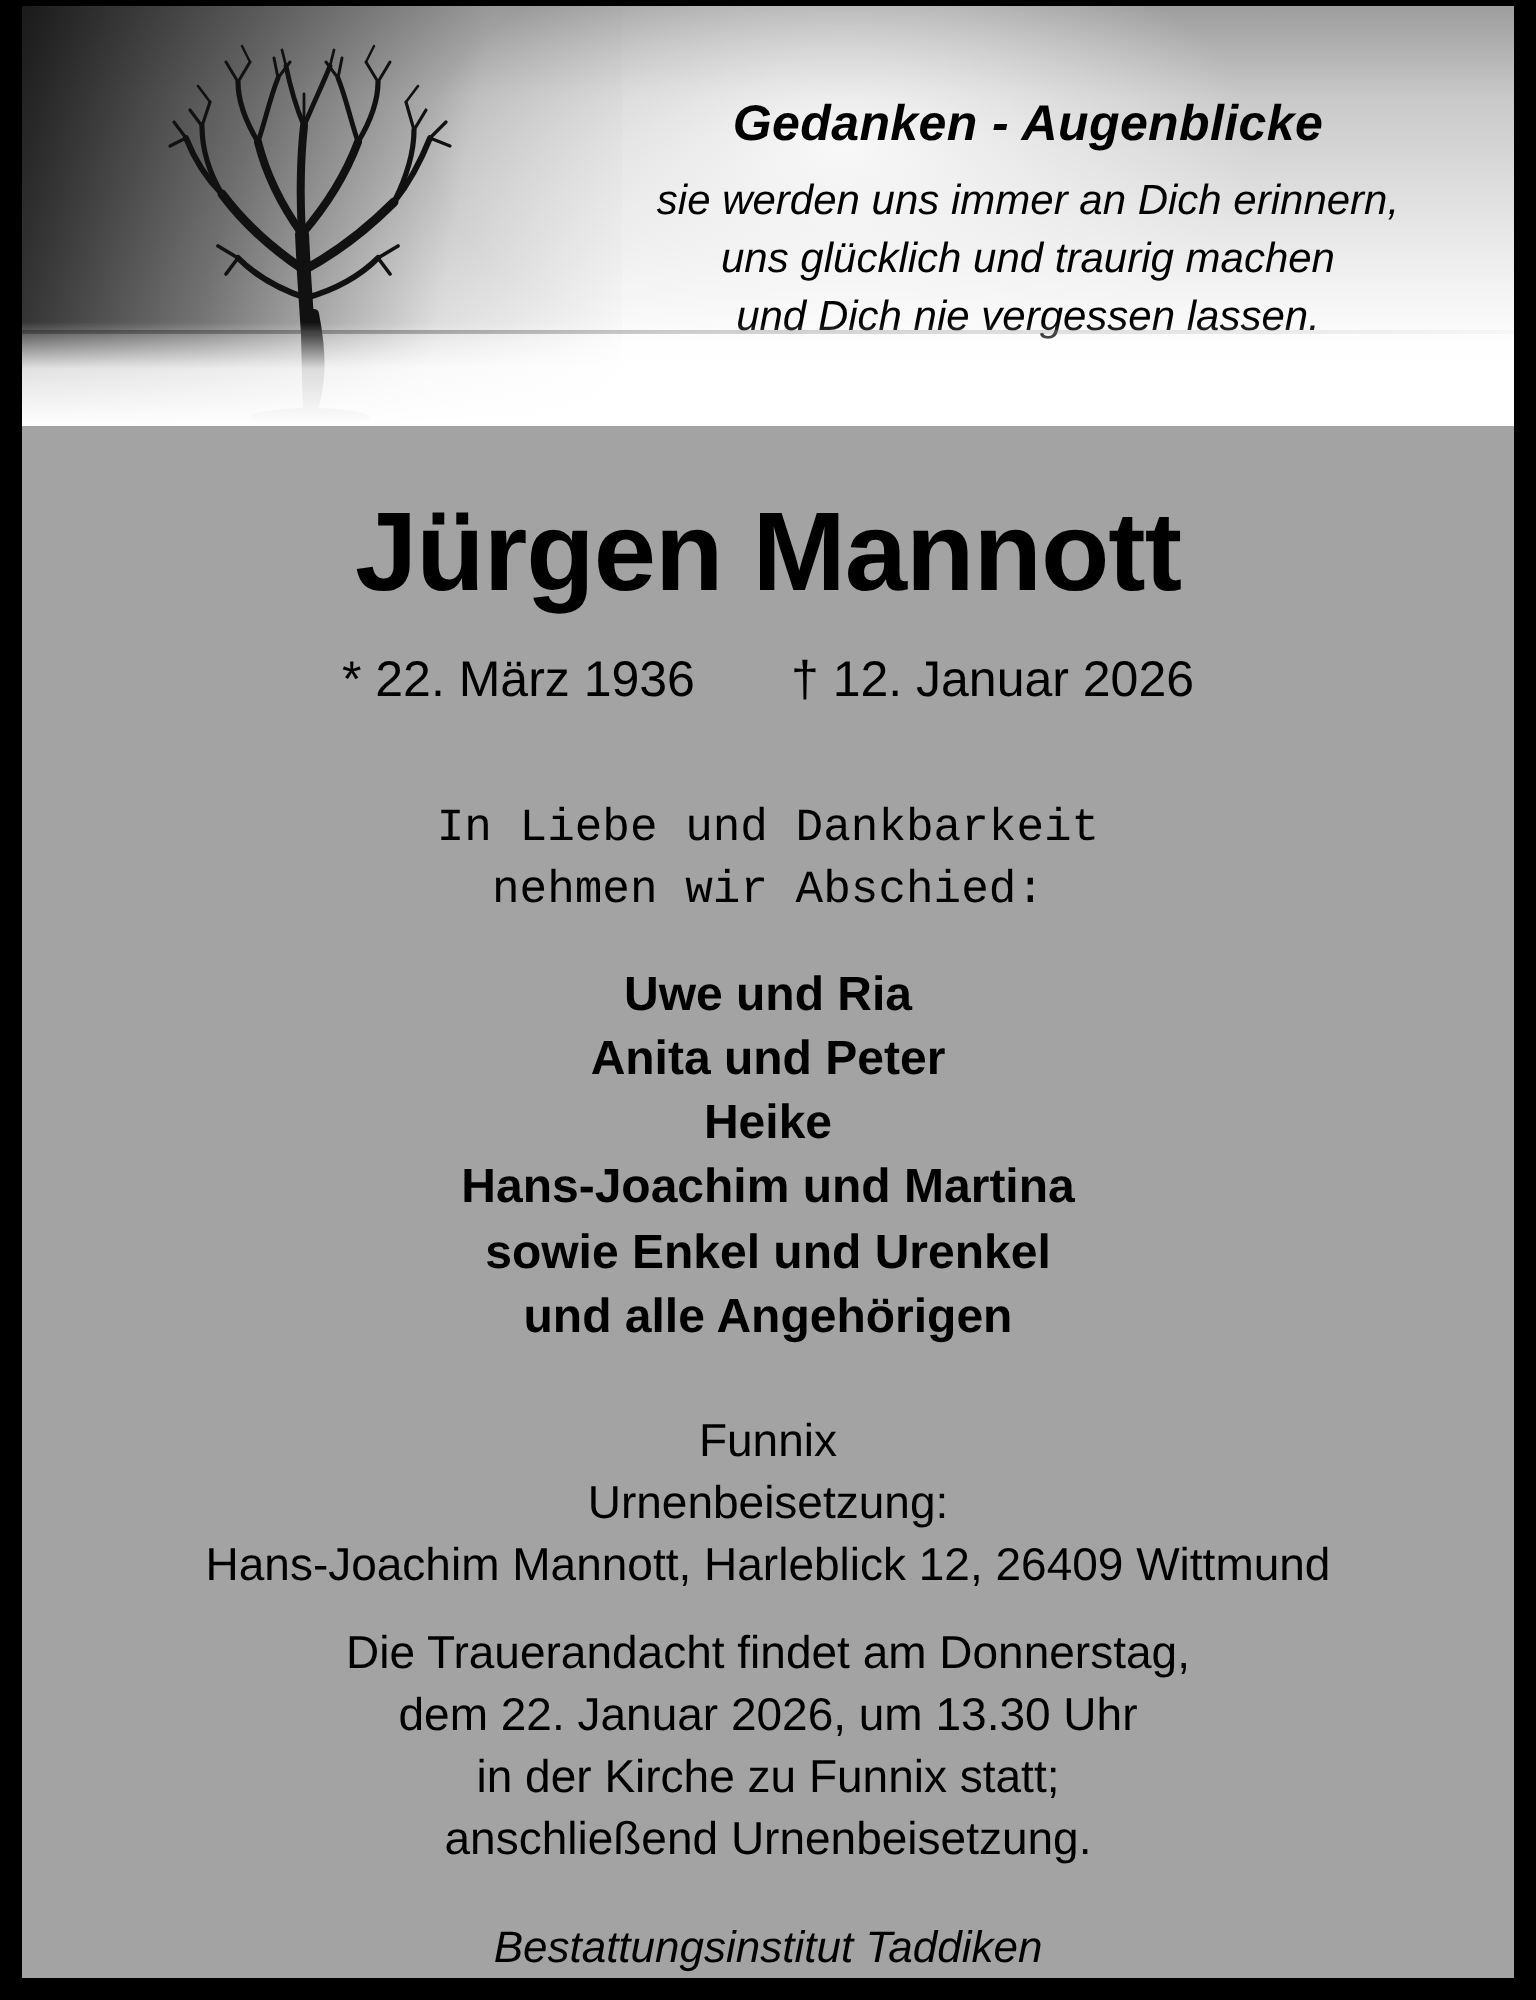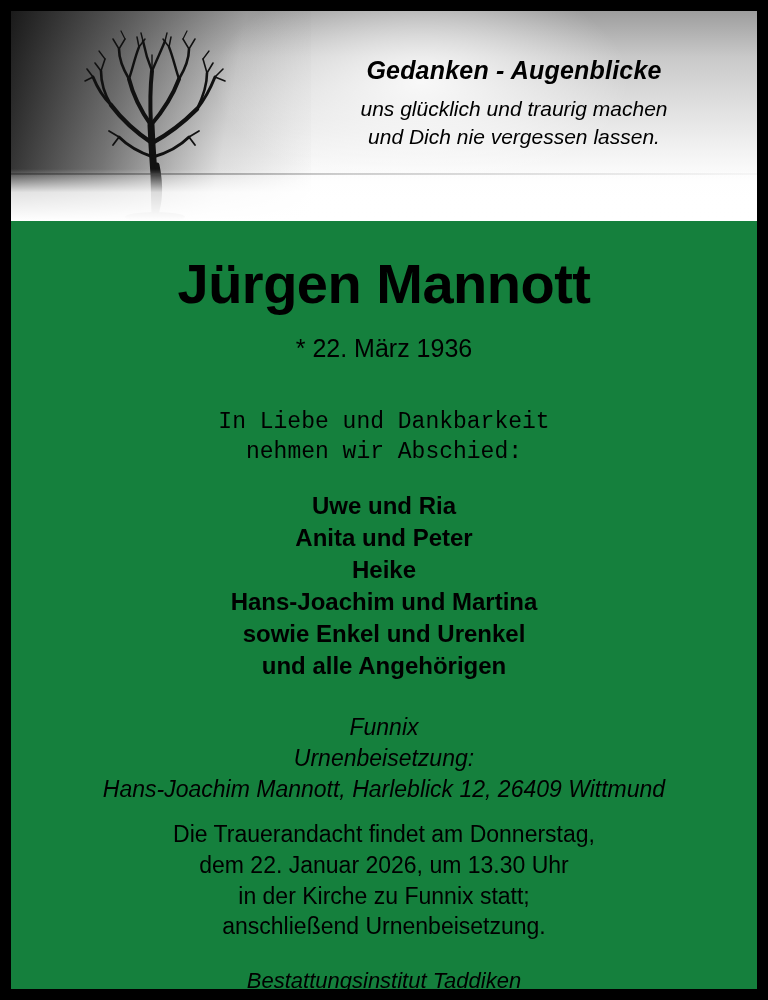"Gedanken - Augenblicke" .inner { background: #15803d -> #a3a3a3; justify-content: none -> center }
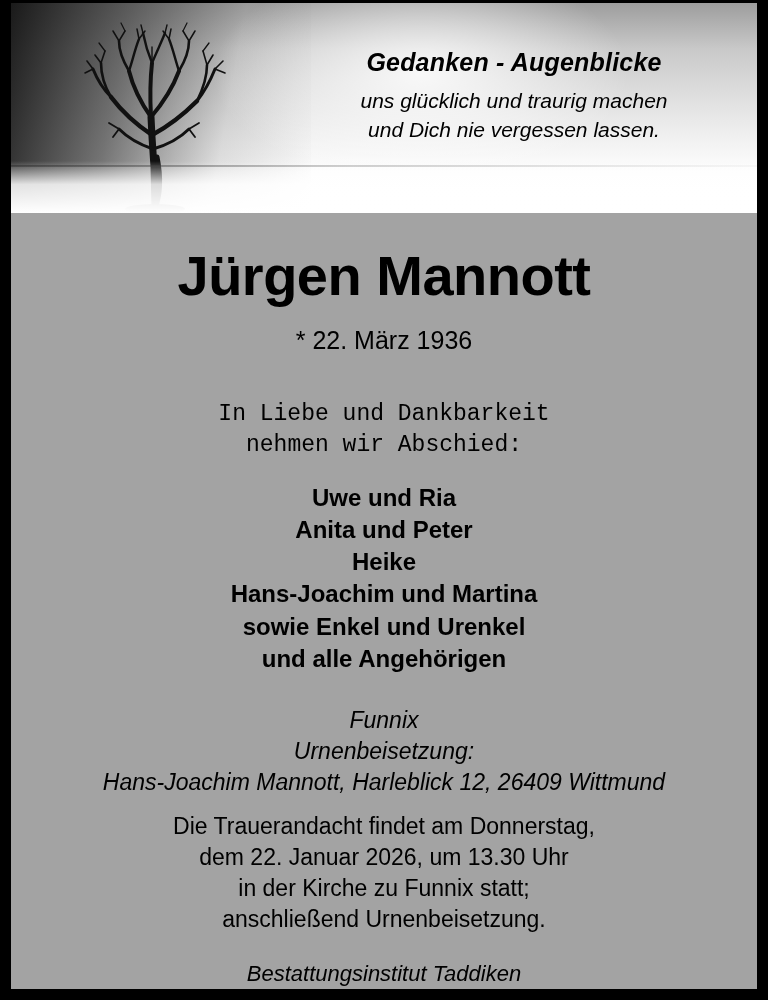"sie werden uns immer an" div.verse-line { html: none -> <div>sie werden uns immer an Dich erinnern,</div> }
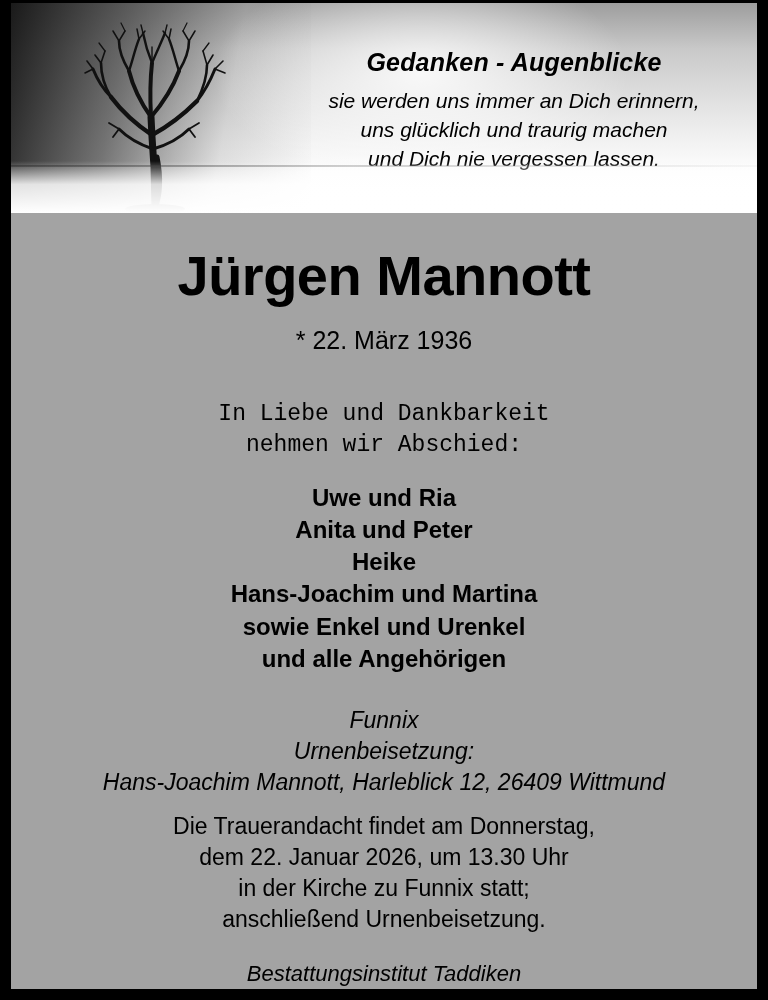"† 12. Januar 2026" span.date-item { html: none -> <span>† 12. Januar 2026</span> }
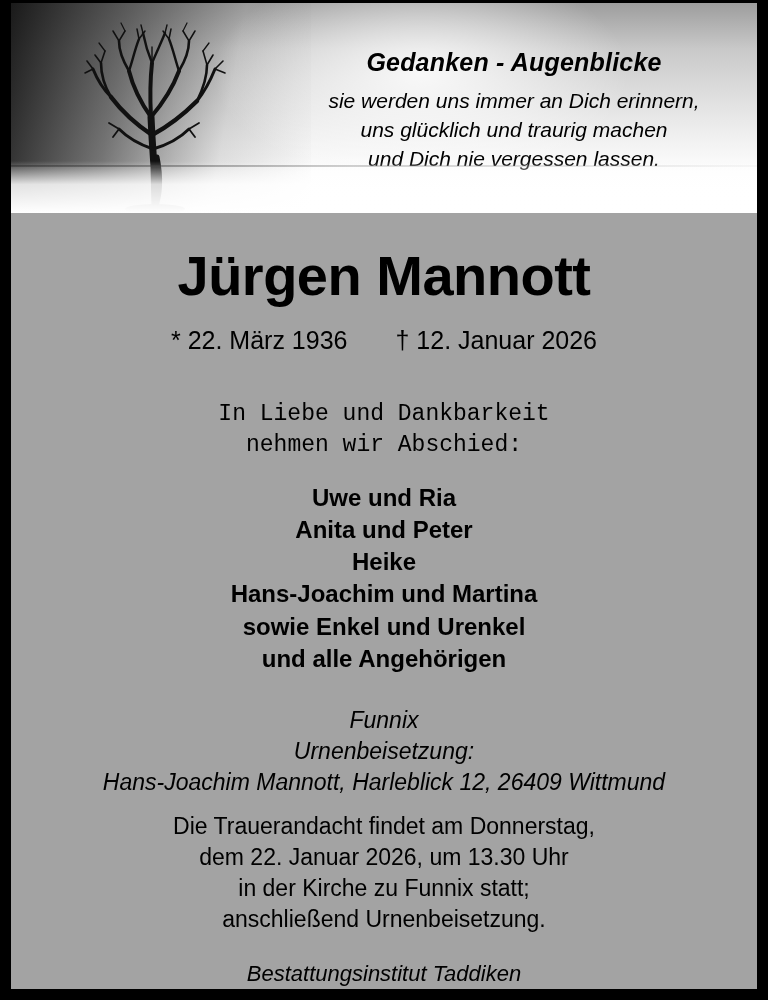"Funnix" .place-block { font-style: italic -> none }
